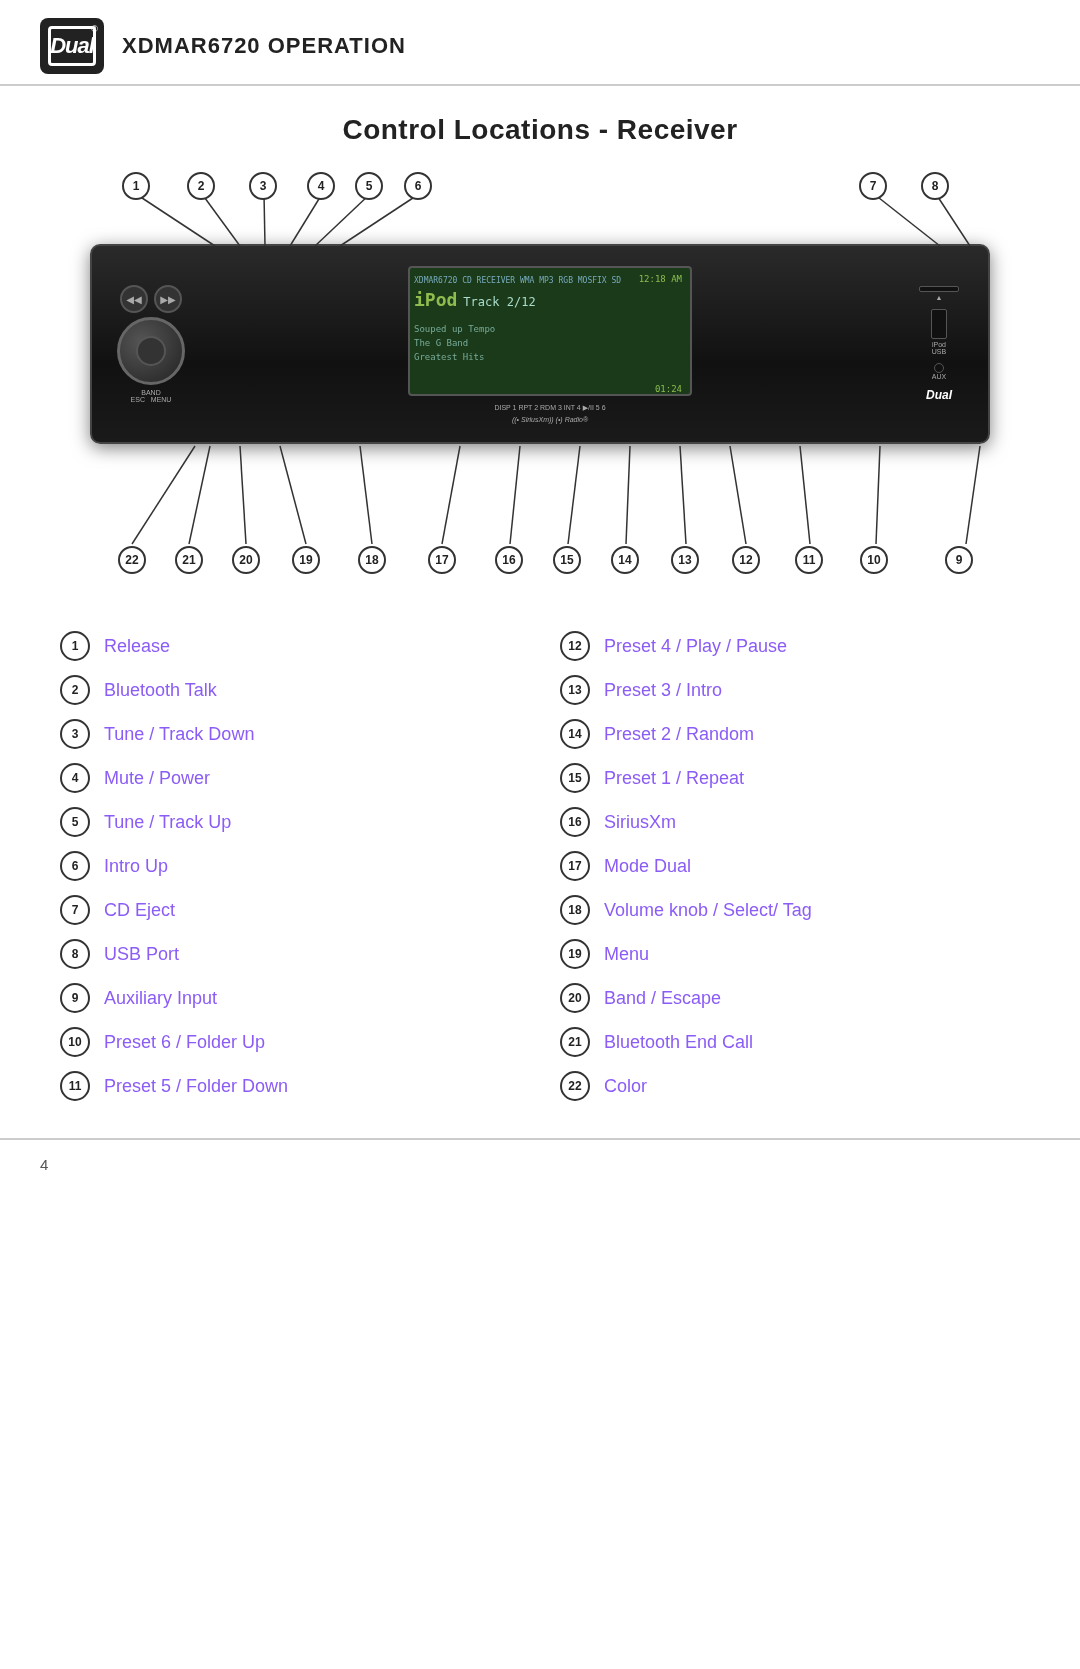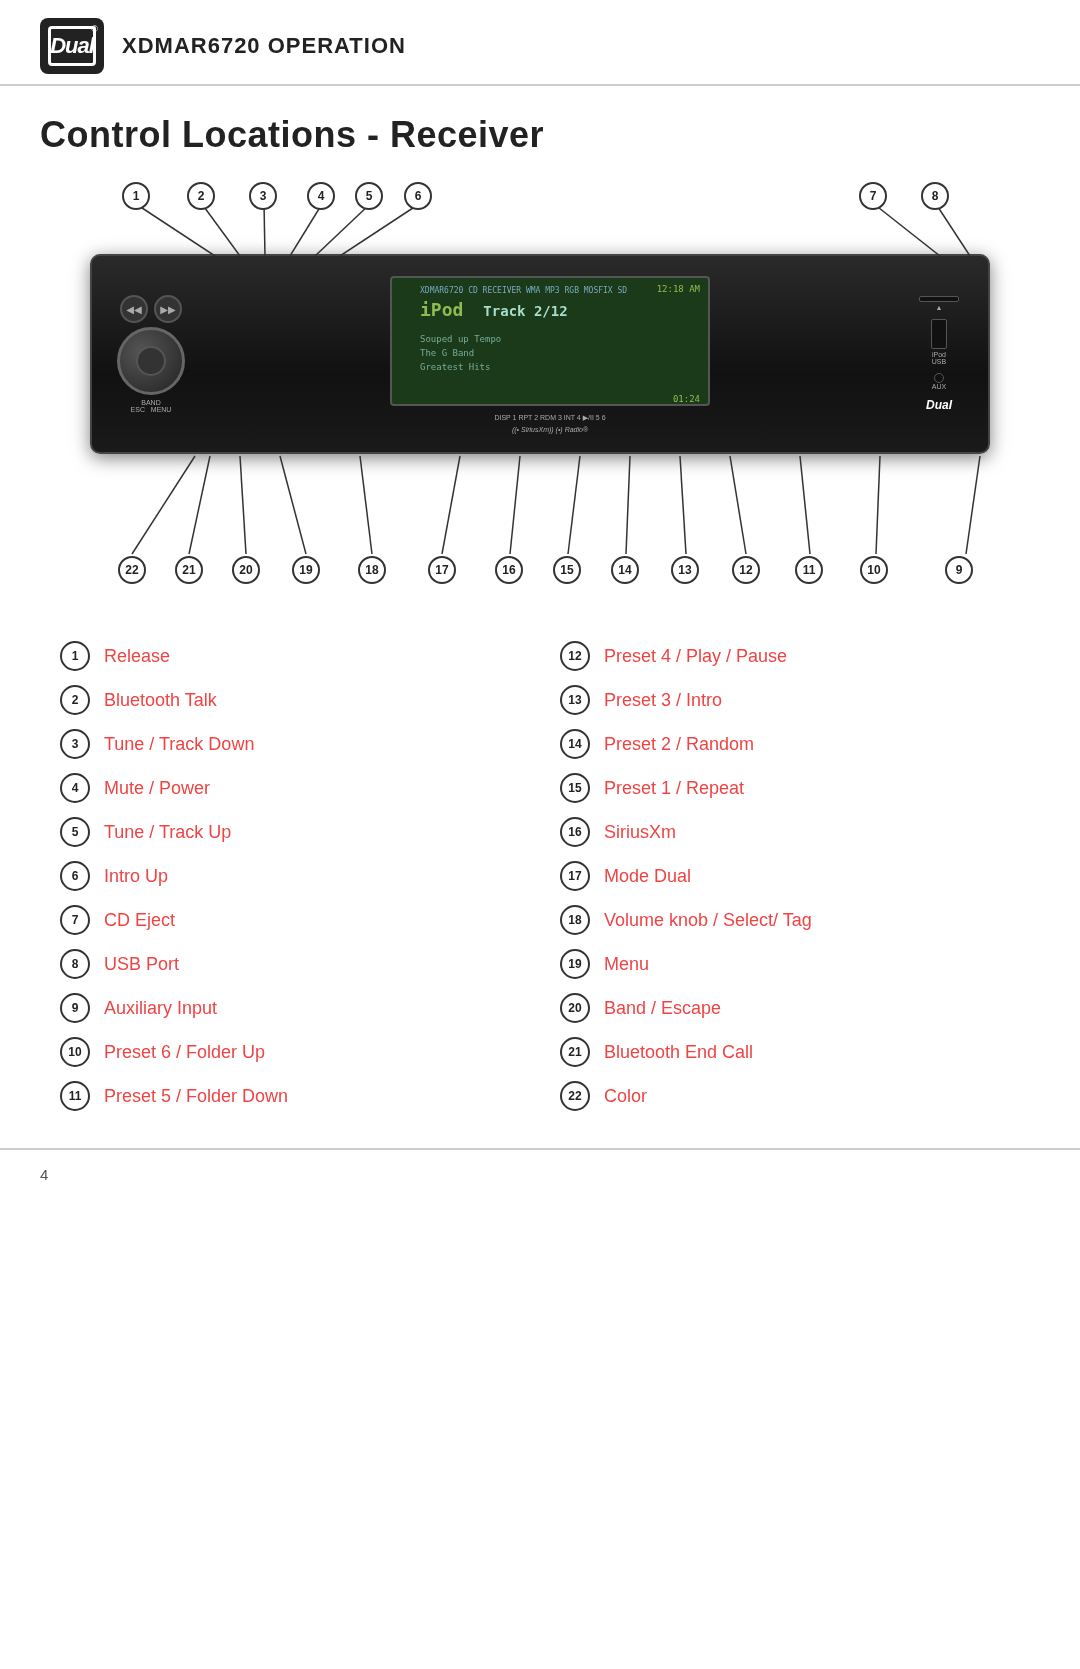"Control Locations - Receiver" .page-title { font-size: 36px -> 28px; text-align: left -> center }
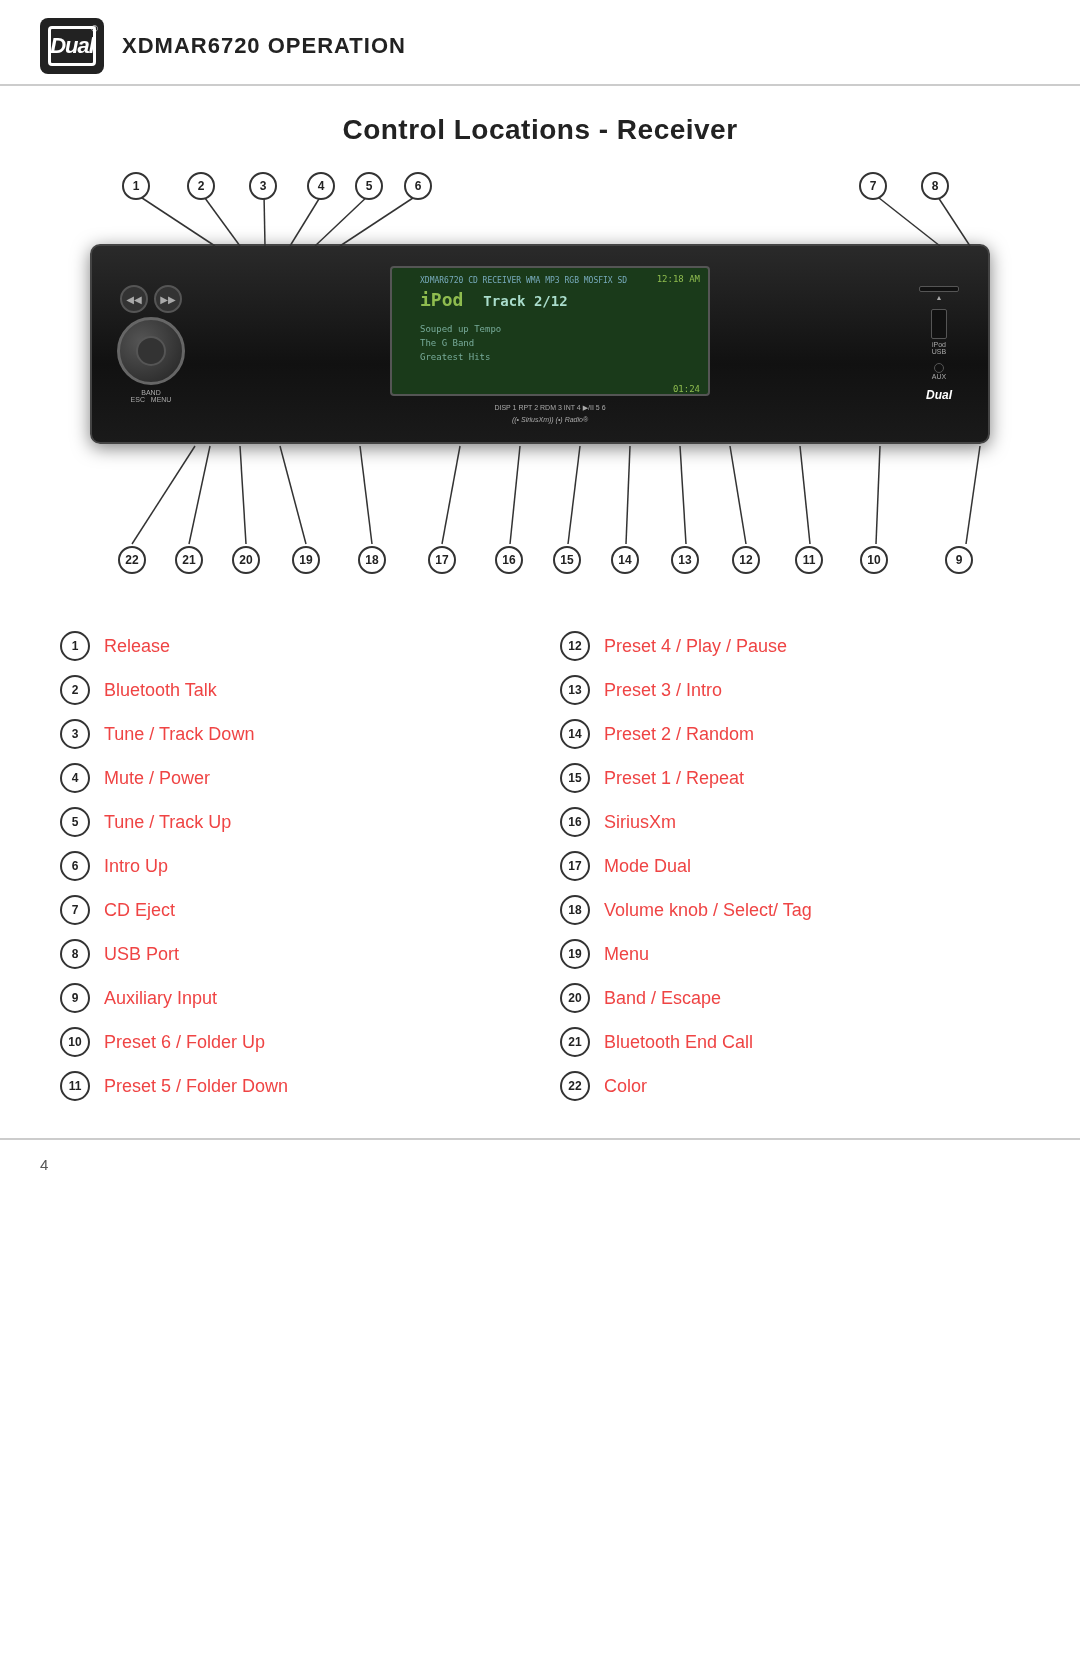"XDMAR6720 CD RECEIVER WMA MP3" .receiver-screen { padding: 8px 28px -> 8px 4px; width: 320px -> 284px }
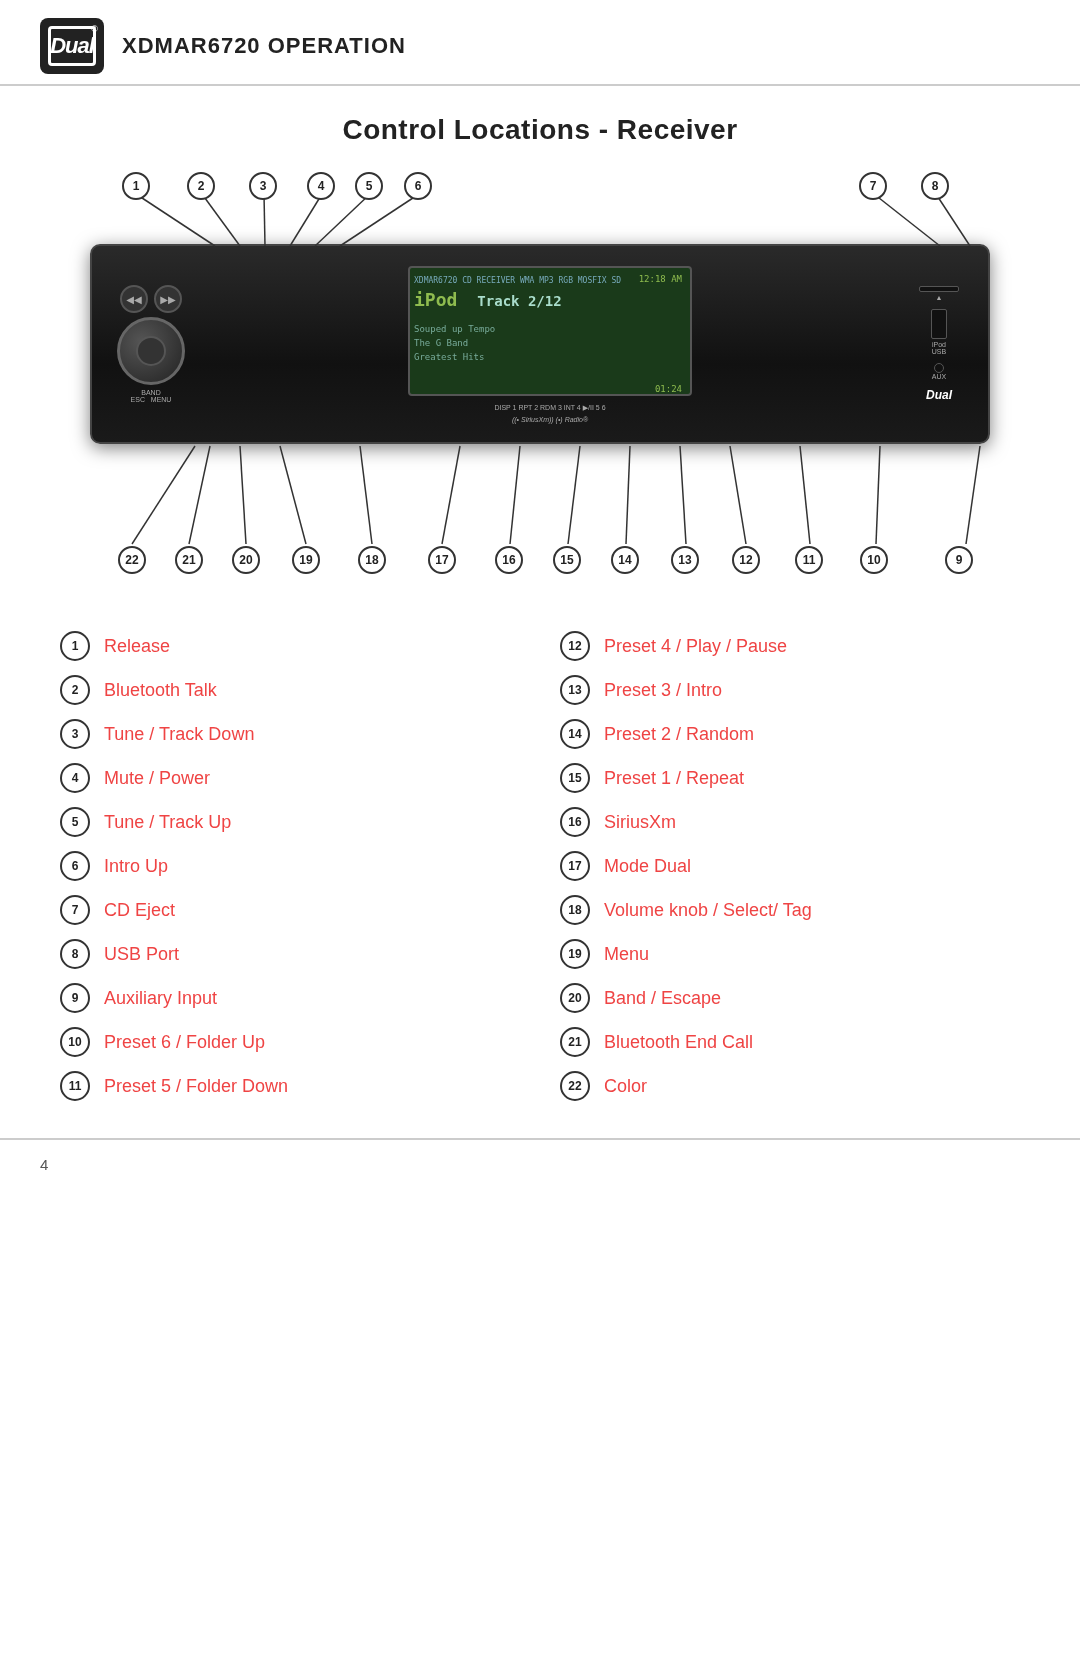"Track 2/12" .screen-track { font-size: 14px -> 12px; font-weight: bold -> none; margin-left: 20px -> 6px }
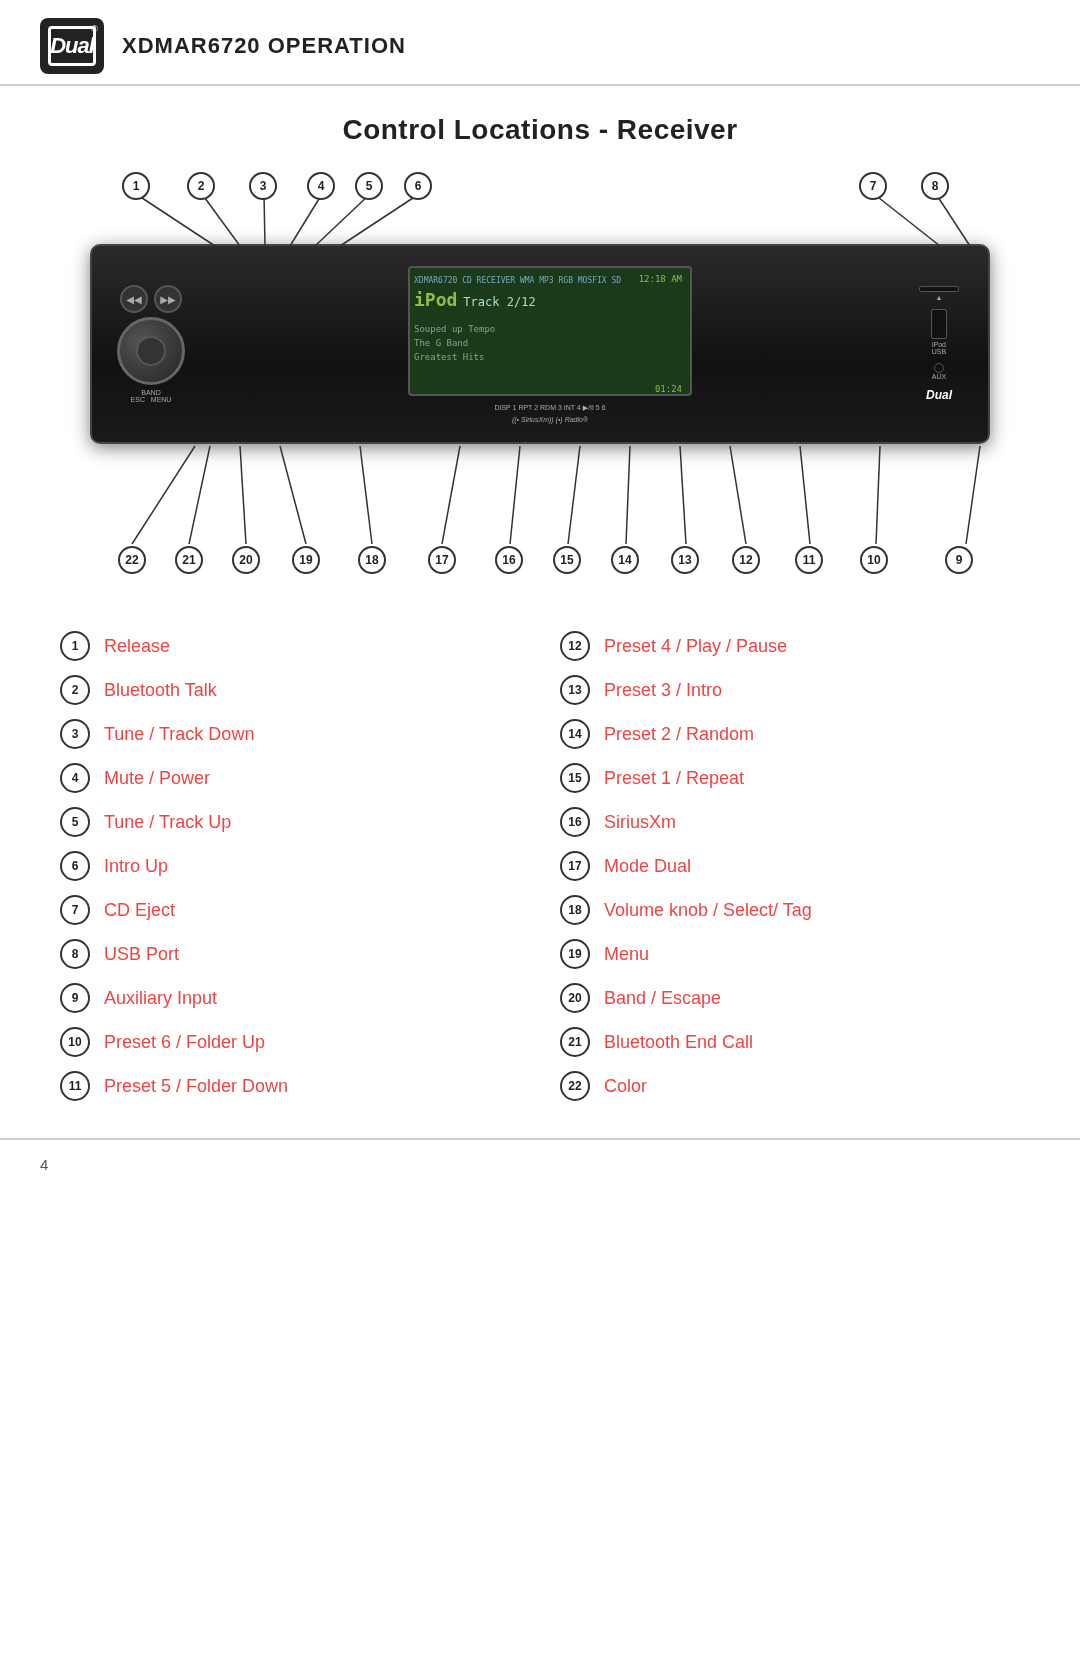"Release" .control-label { color: #ef4444 -> #8b5cf6 }
